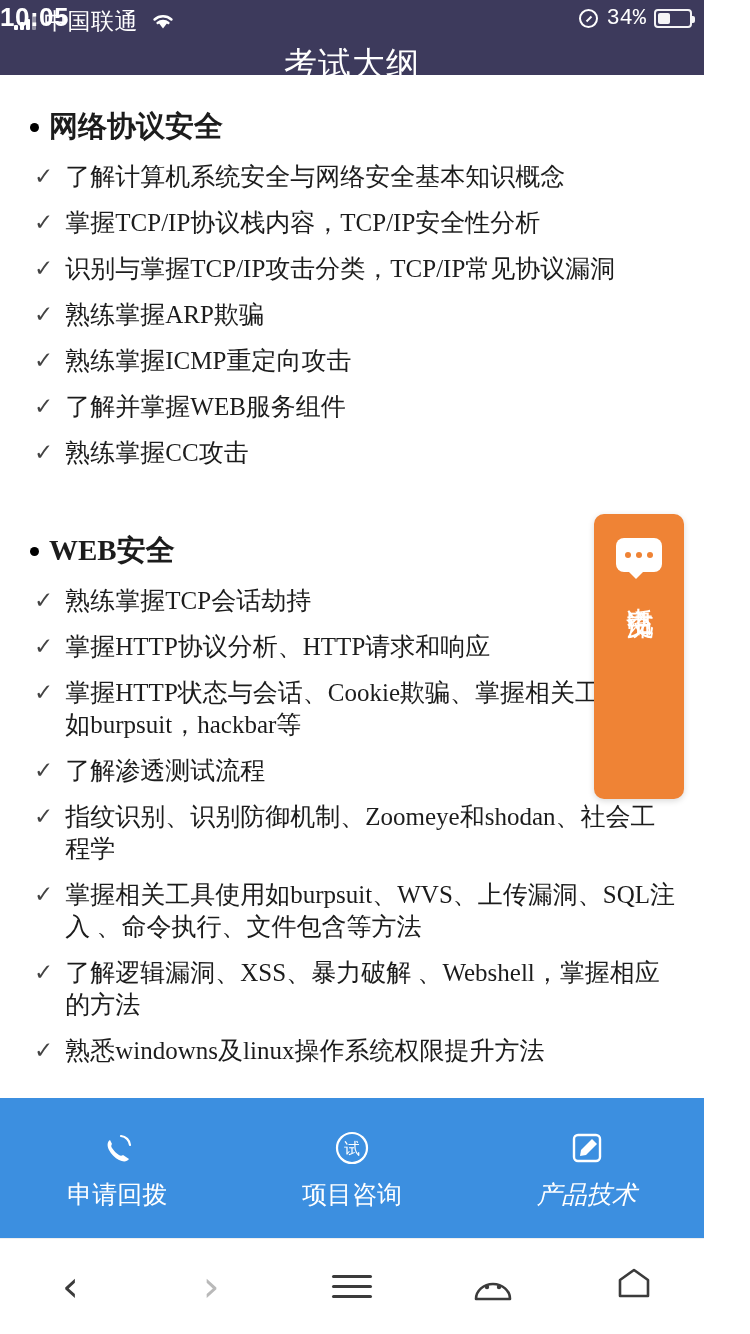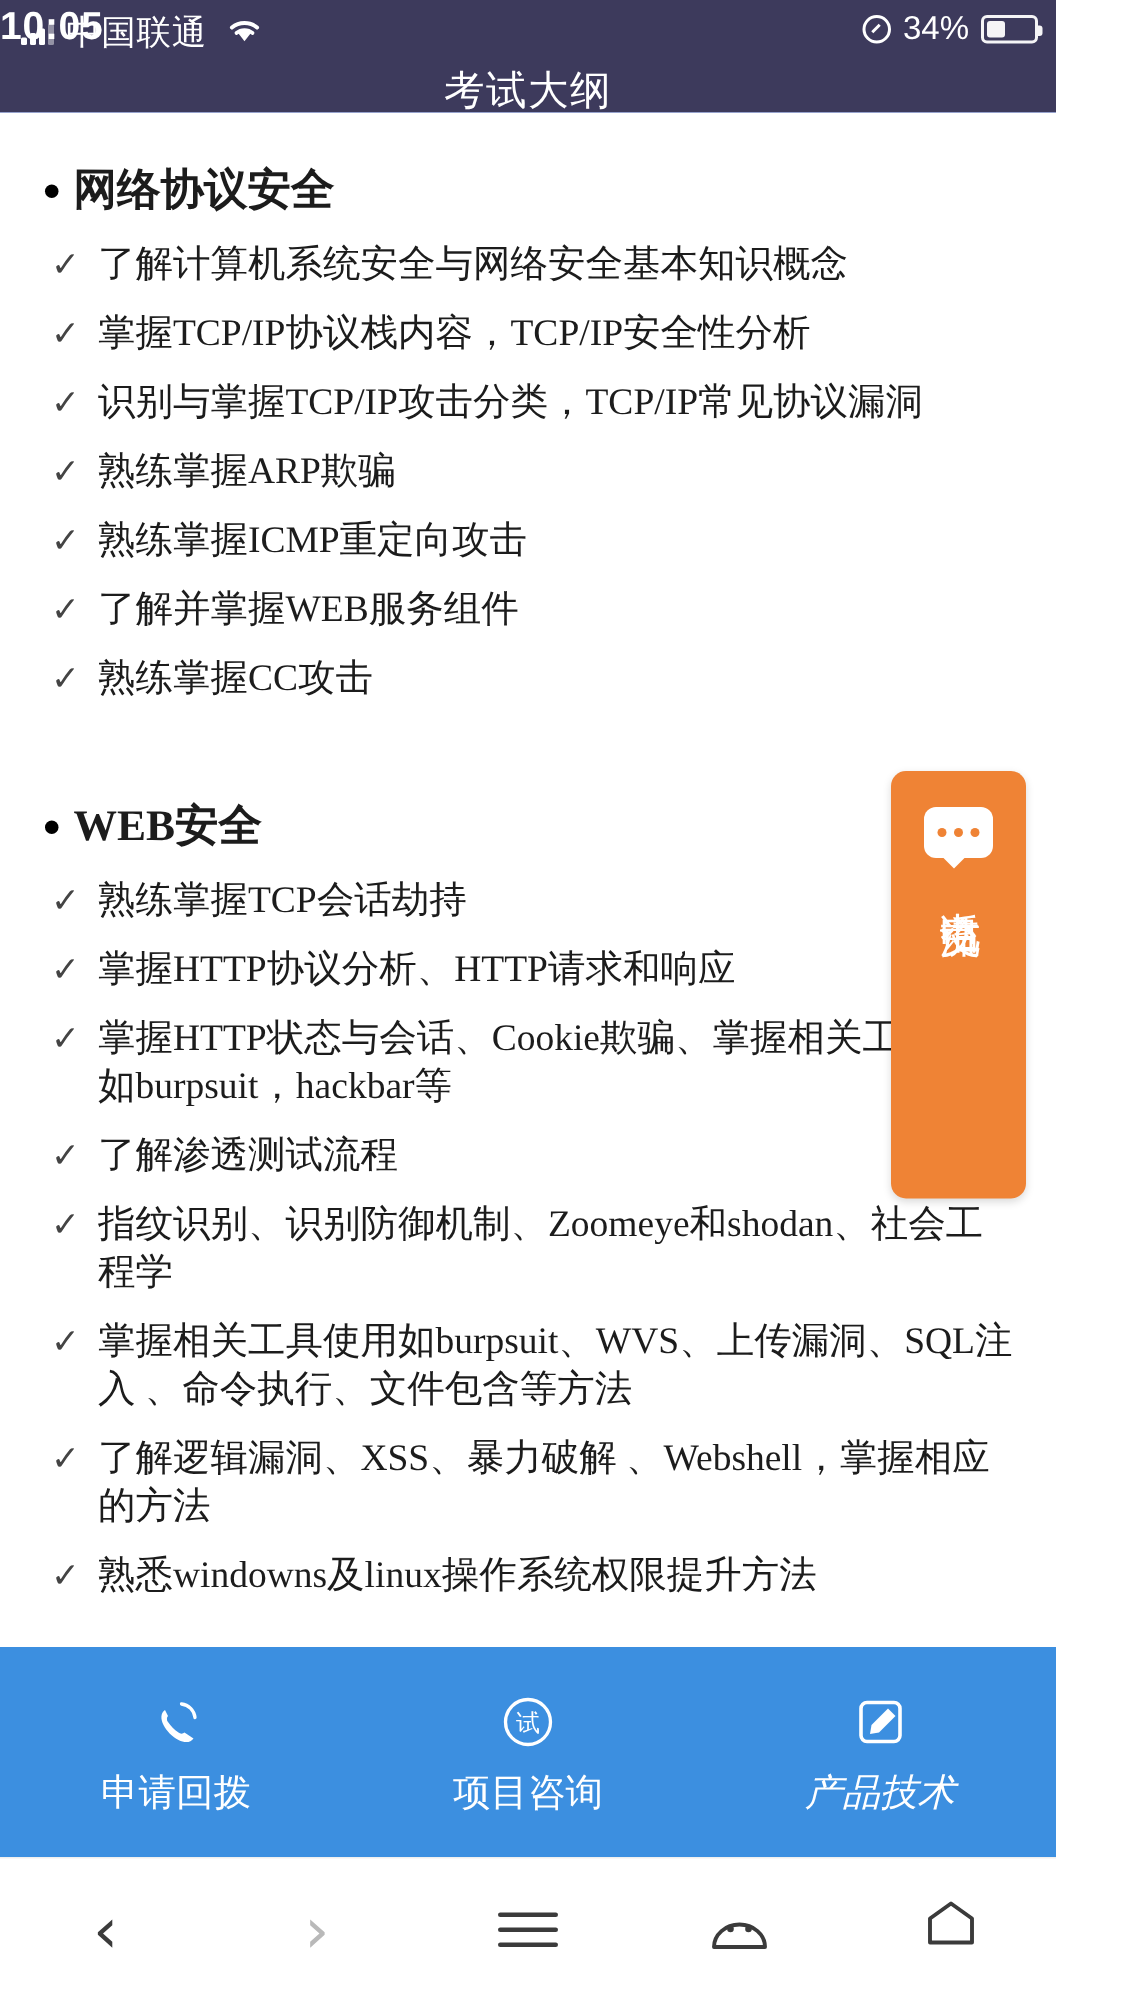"34%" .sb-right { font-family: none -> Liberation Mono, monospace }
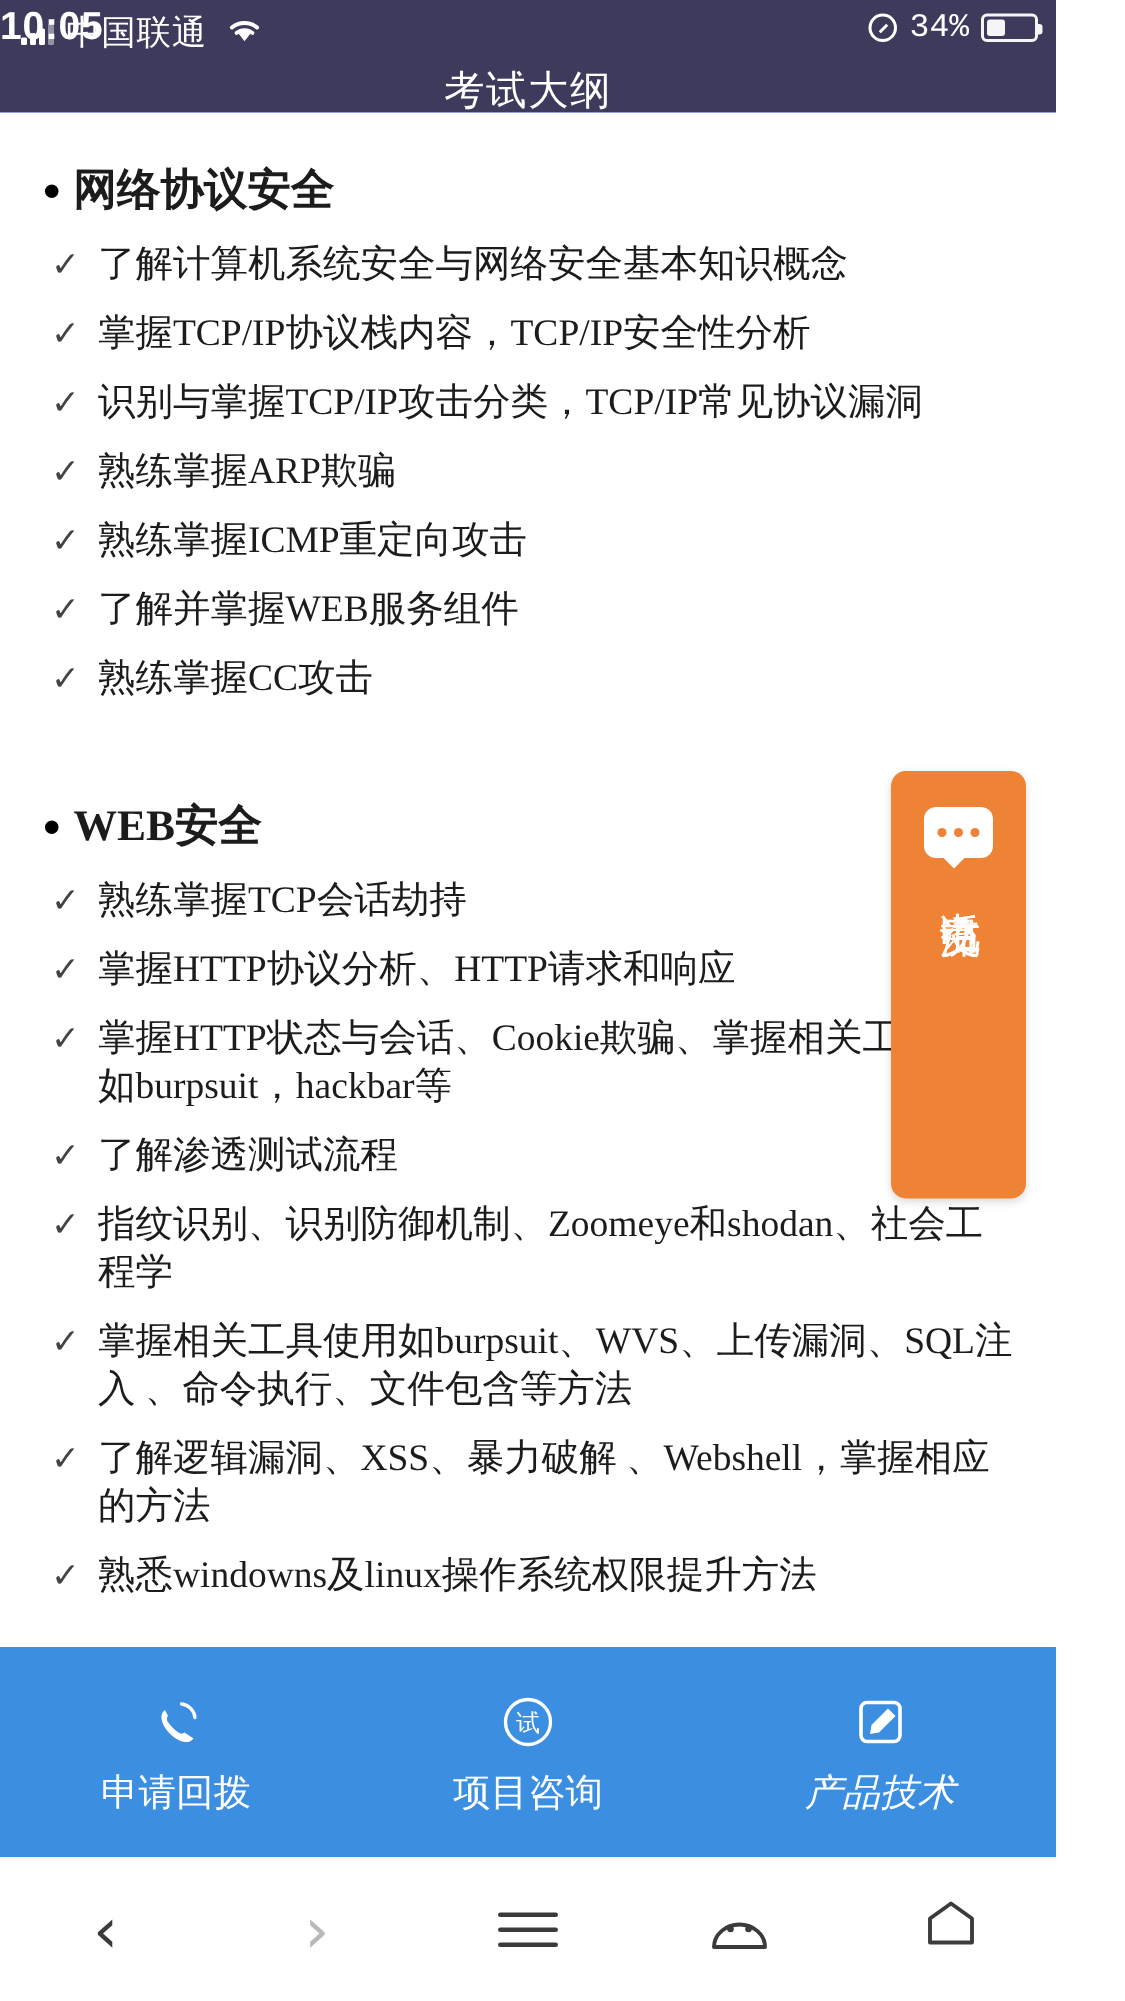"考试大纲" .page-title { font-size: 27px -> 33px }
